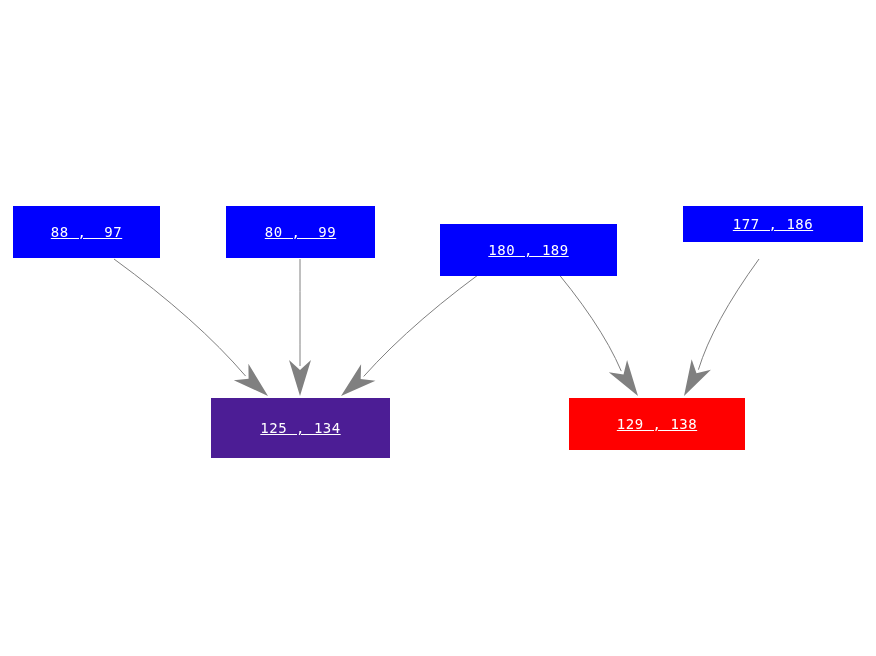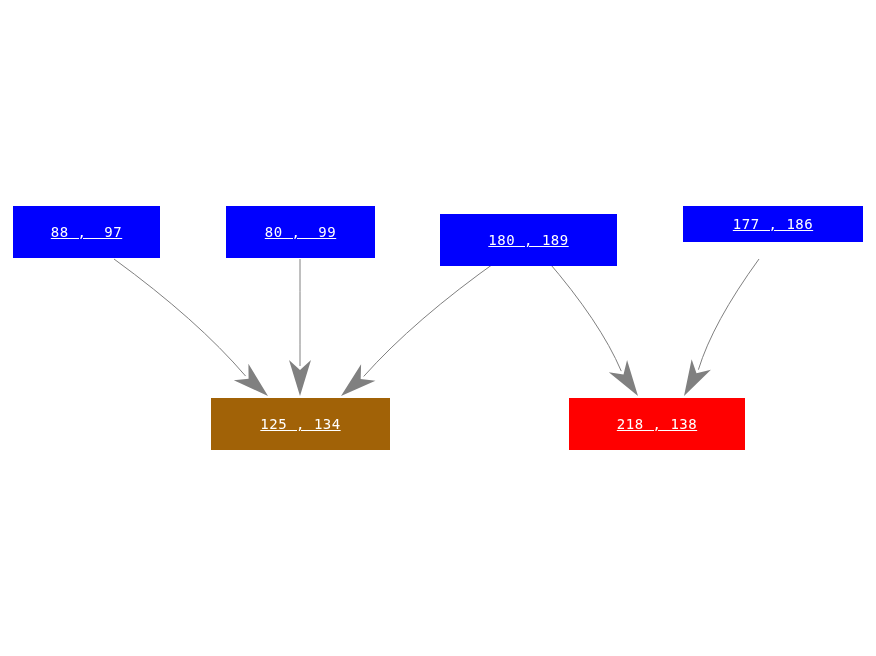"180 , 189" div.node { top: 214px -> 224px }
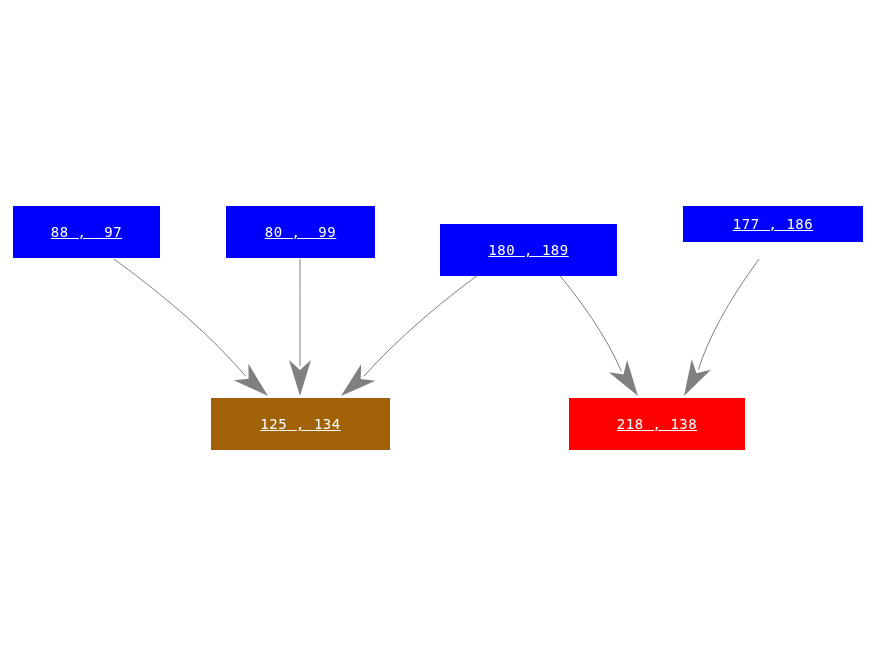"125 , 134" div.node { background: #a16207 -> #4c1d95; height: 52px -> 60px }
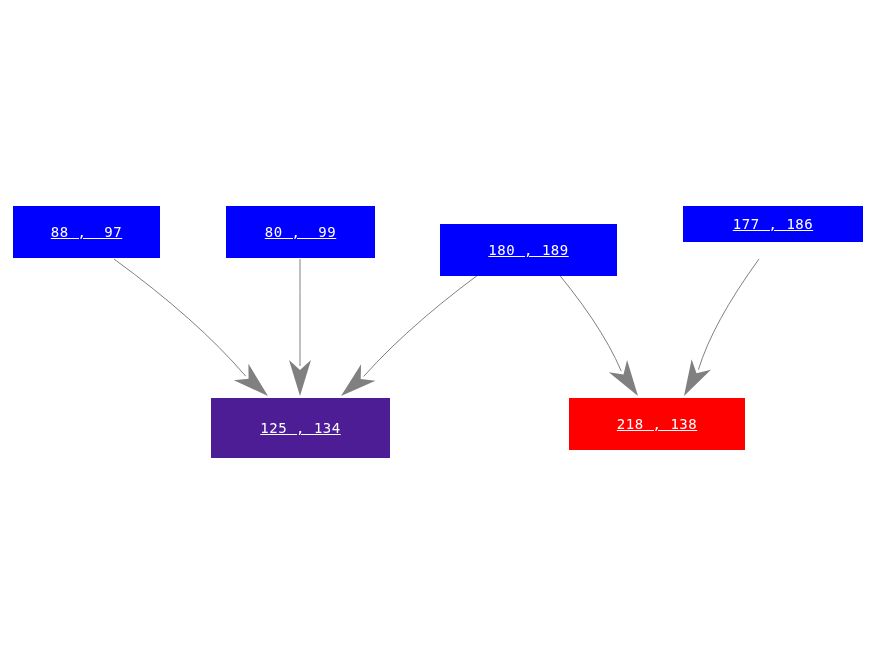"218 , 138" span.node-label { text: 218 -> 129 }
